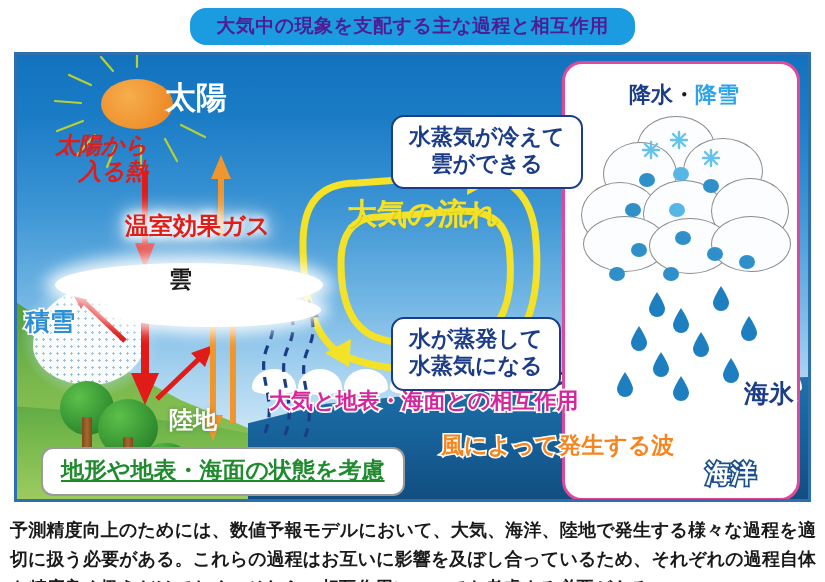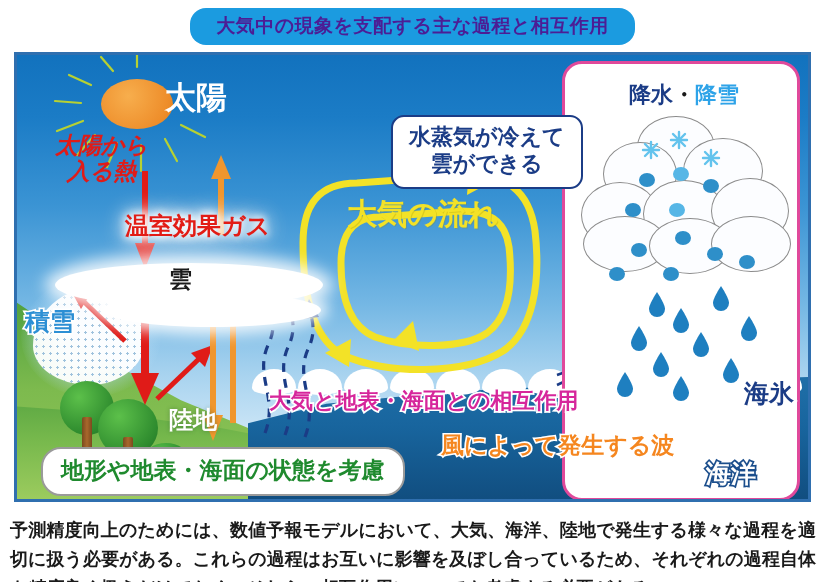"入る熱" div { text-align: center -> right }
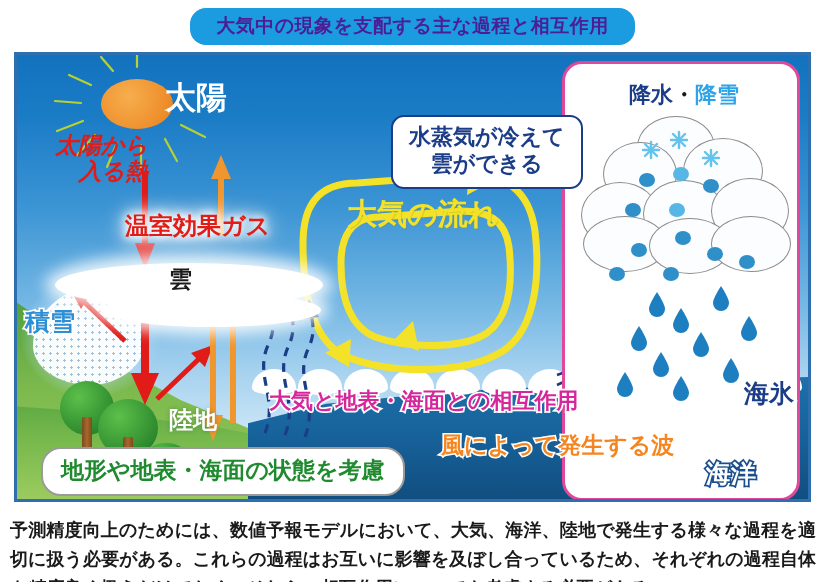"水が蒸発して" div.bubble { html: none -> <div> <div>水が蒸発して</div> <div>水蒸気になる</div> </div> }
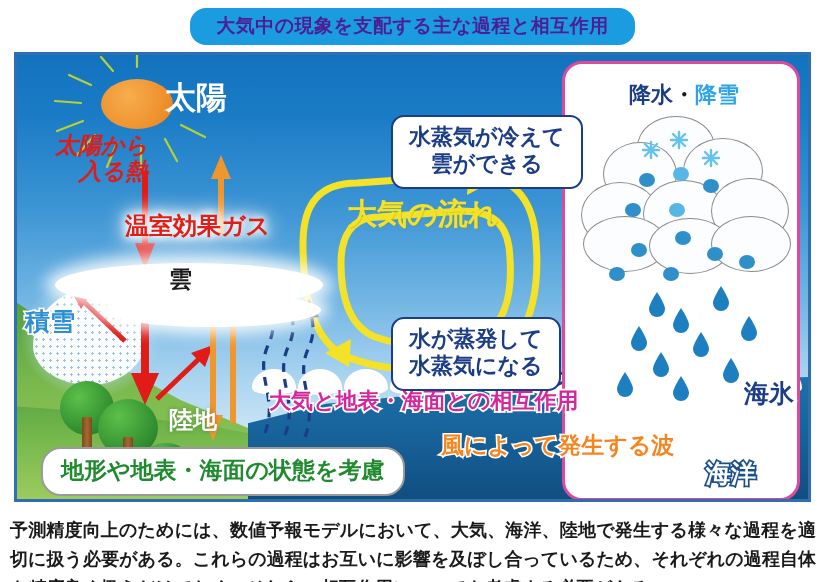"地形や地表・海面の状態を考慮" #green-box { border-radius: 20px -> 12px; text-decoration: none -> underline }
